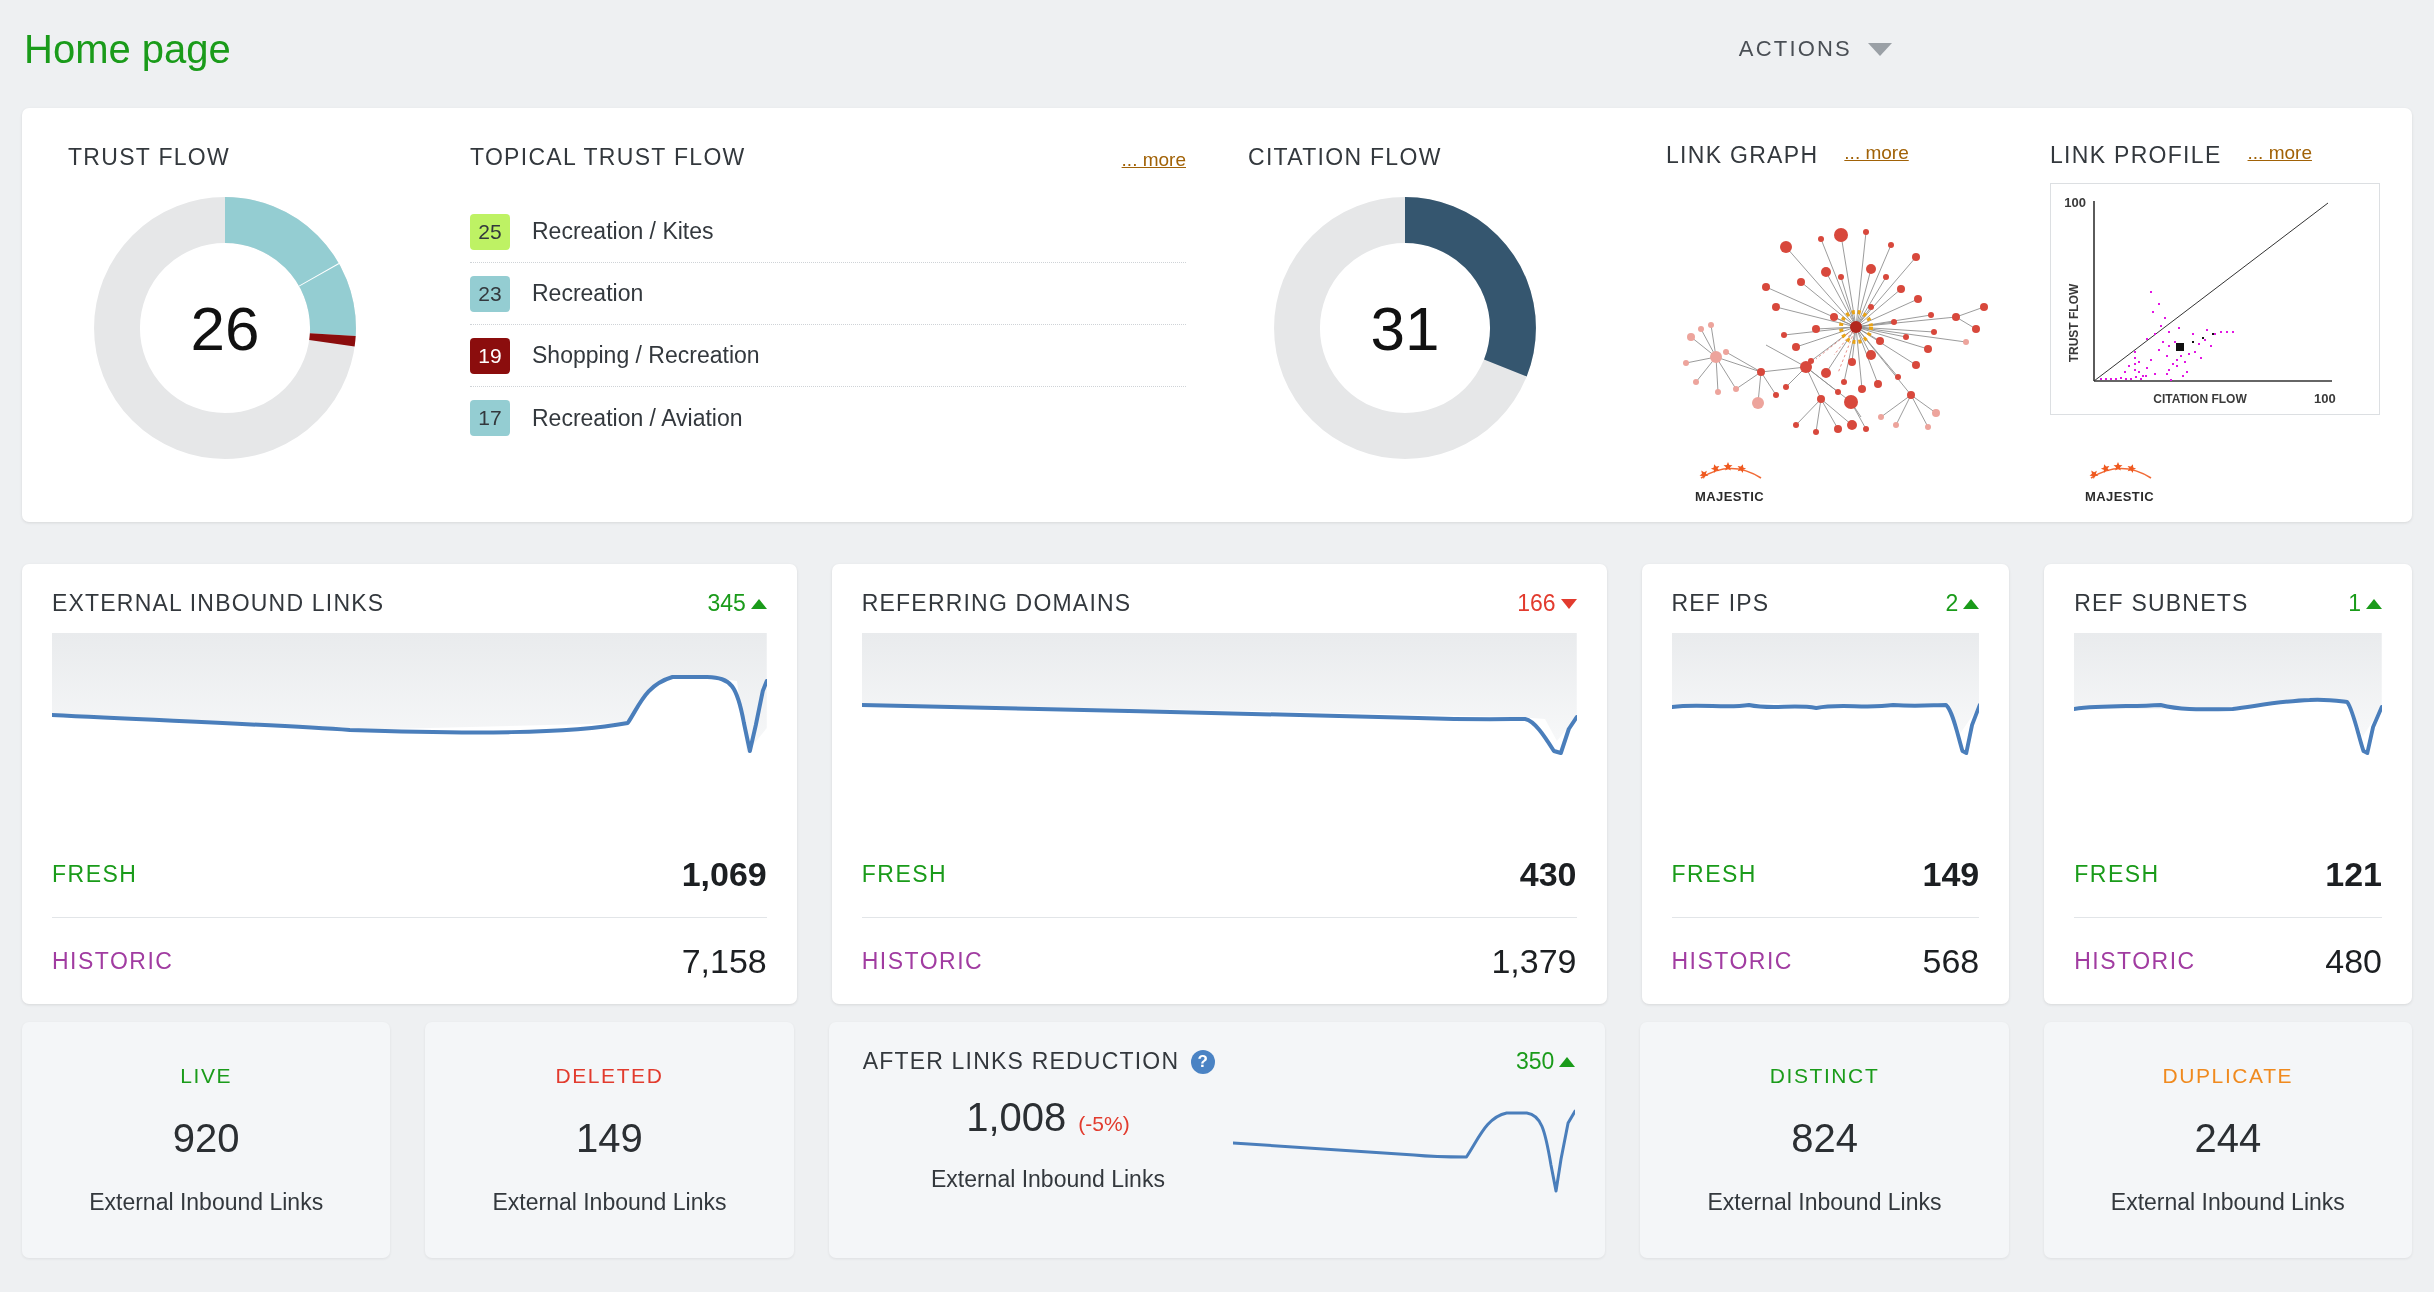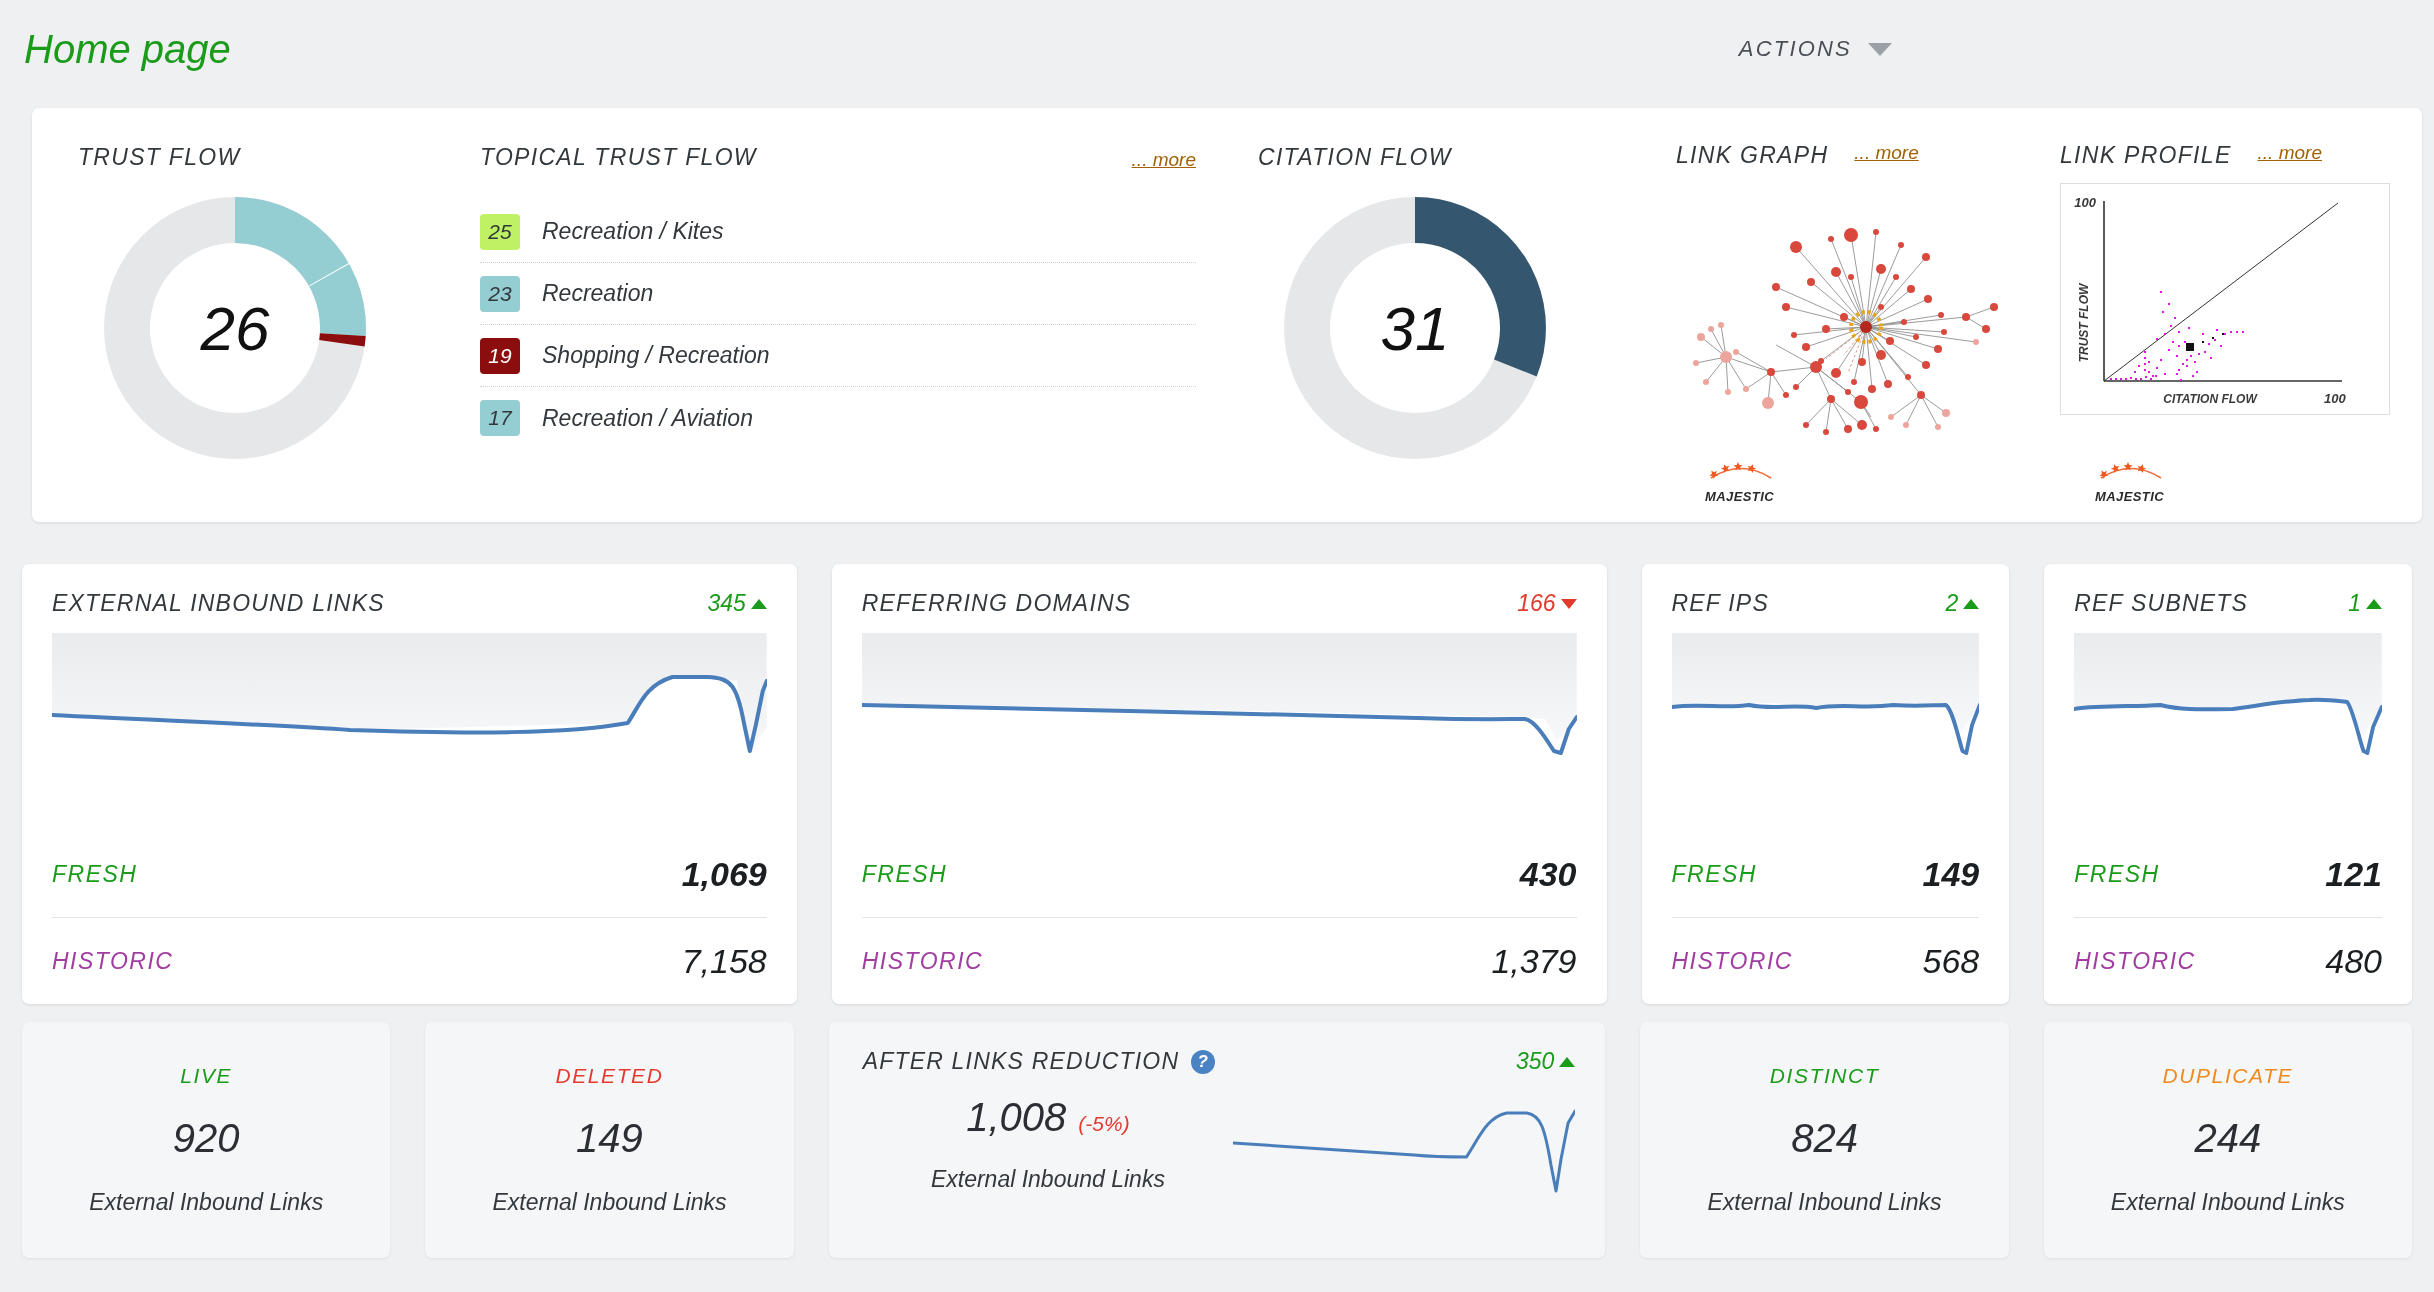"Home page" .page { font-style: italic -> none }
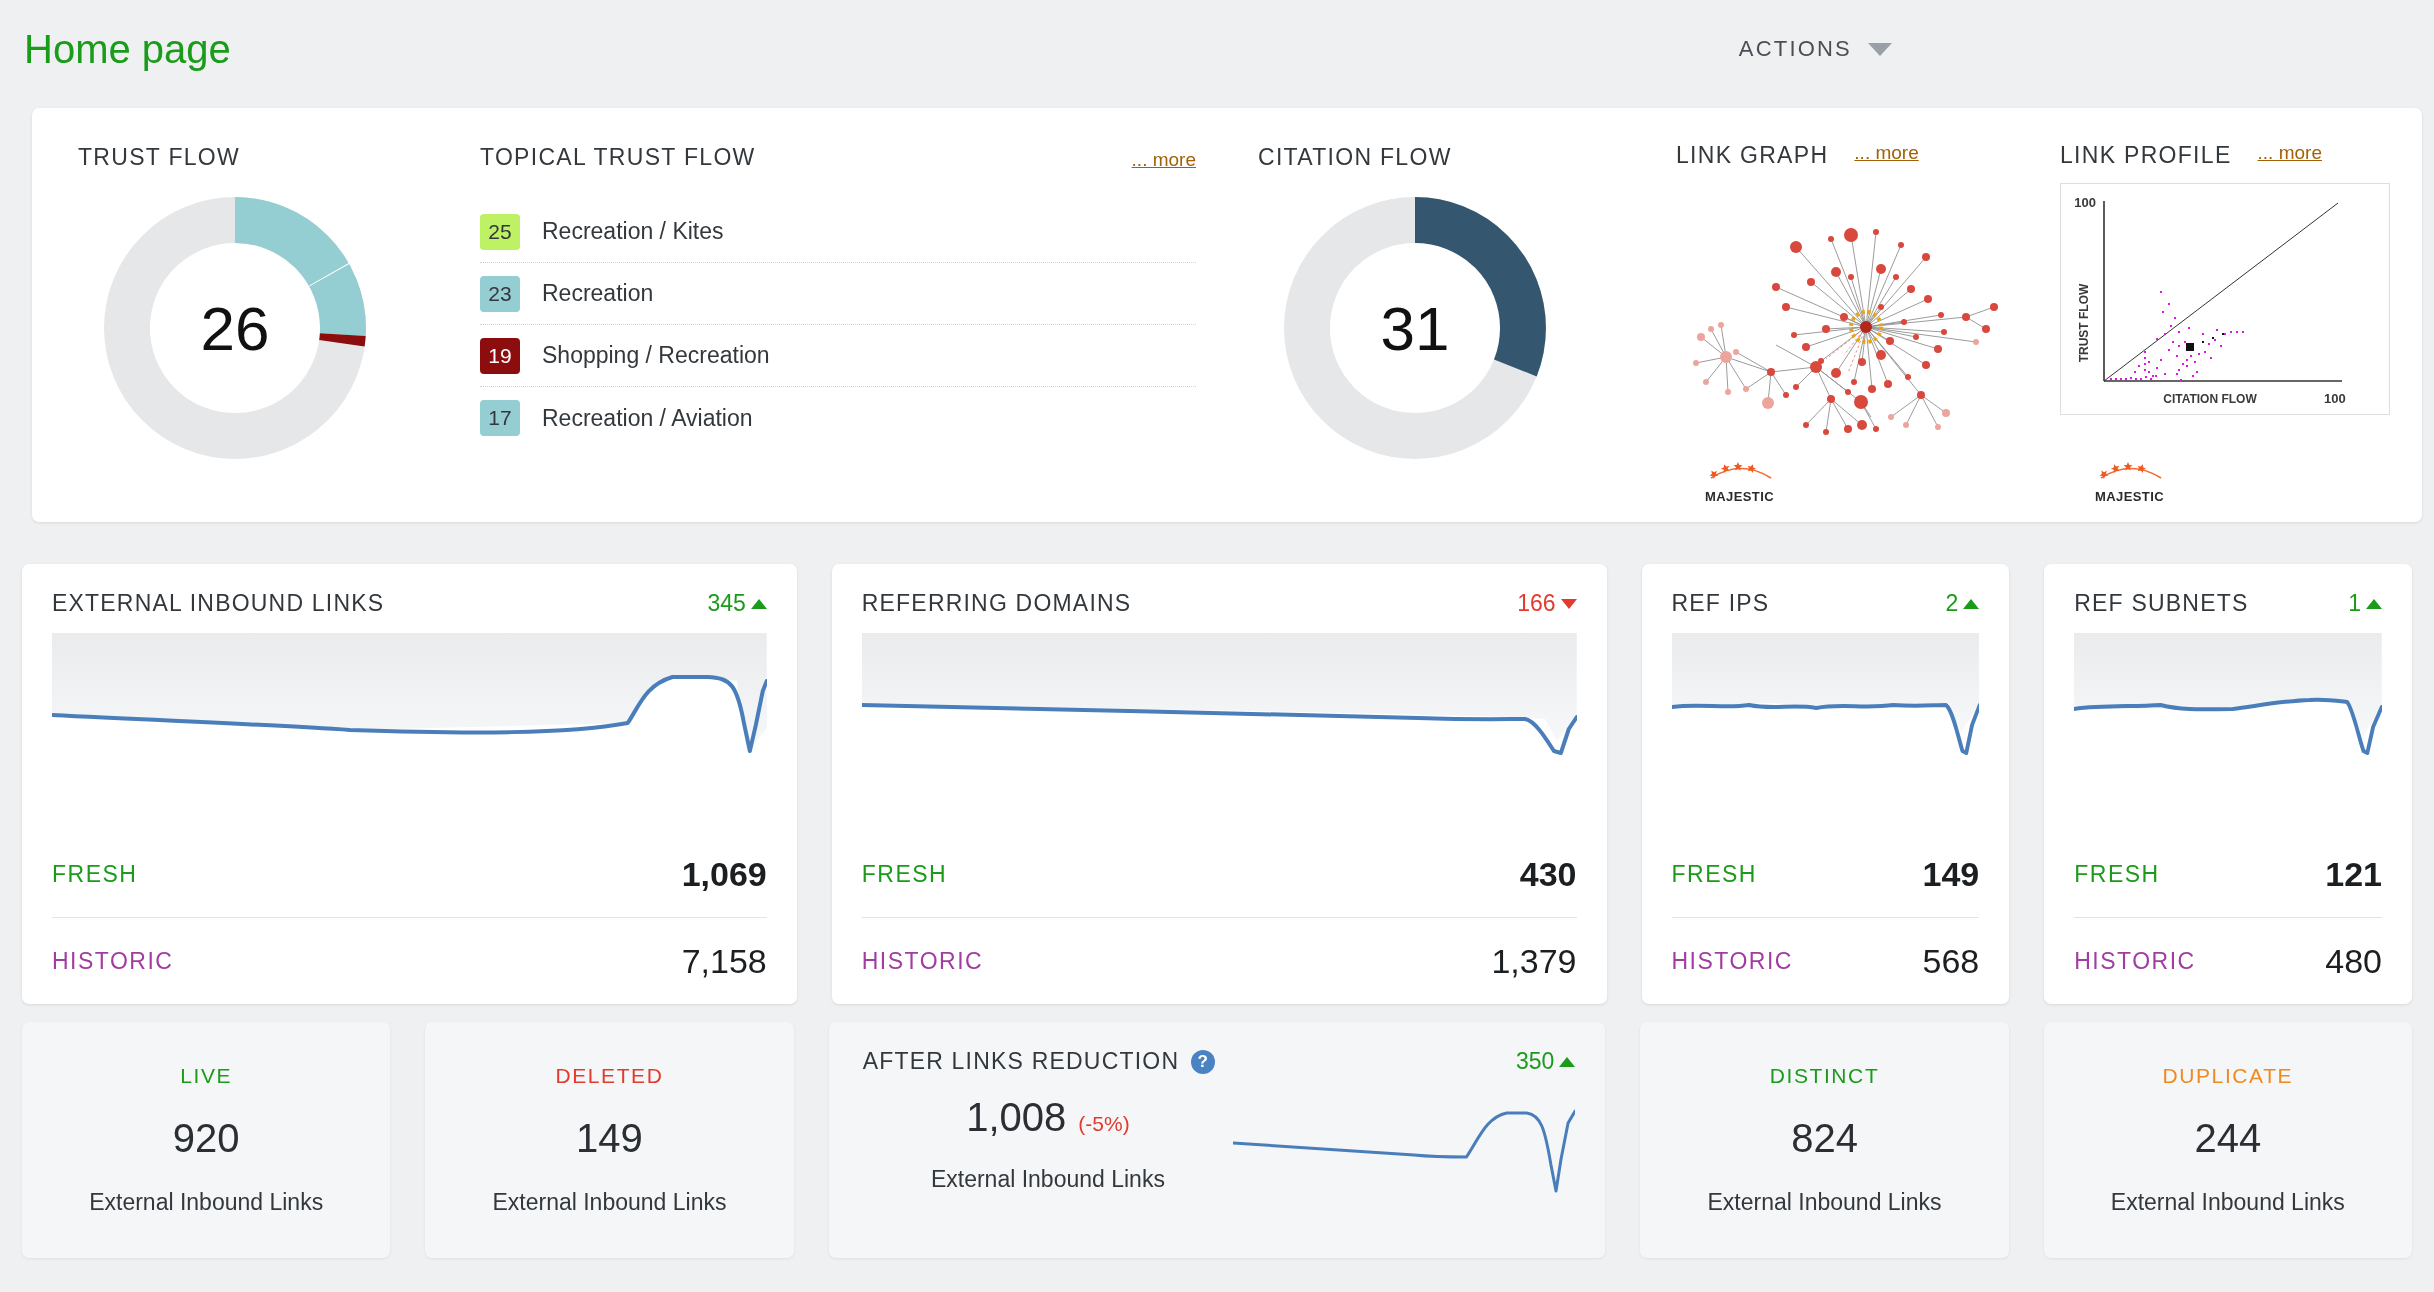"TRUST FLOW" .row1 { left: 32px -> 22px }
